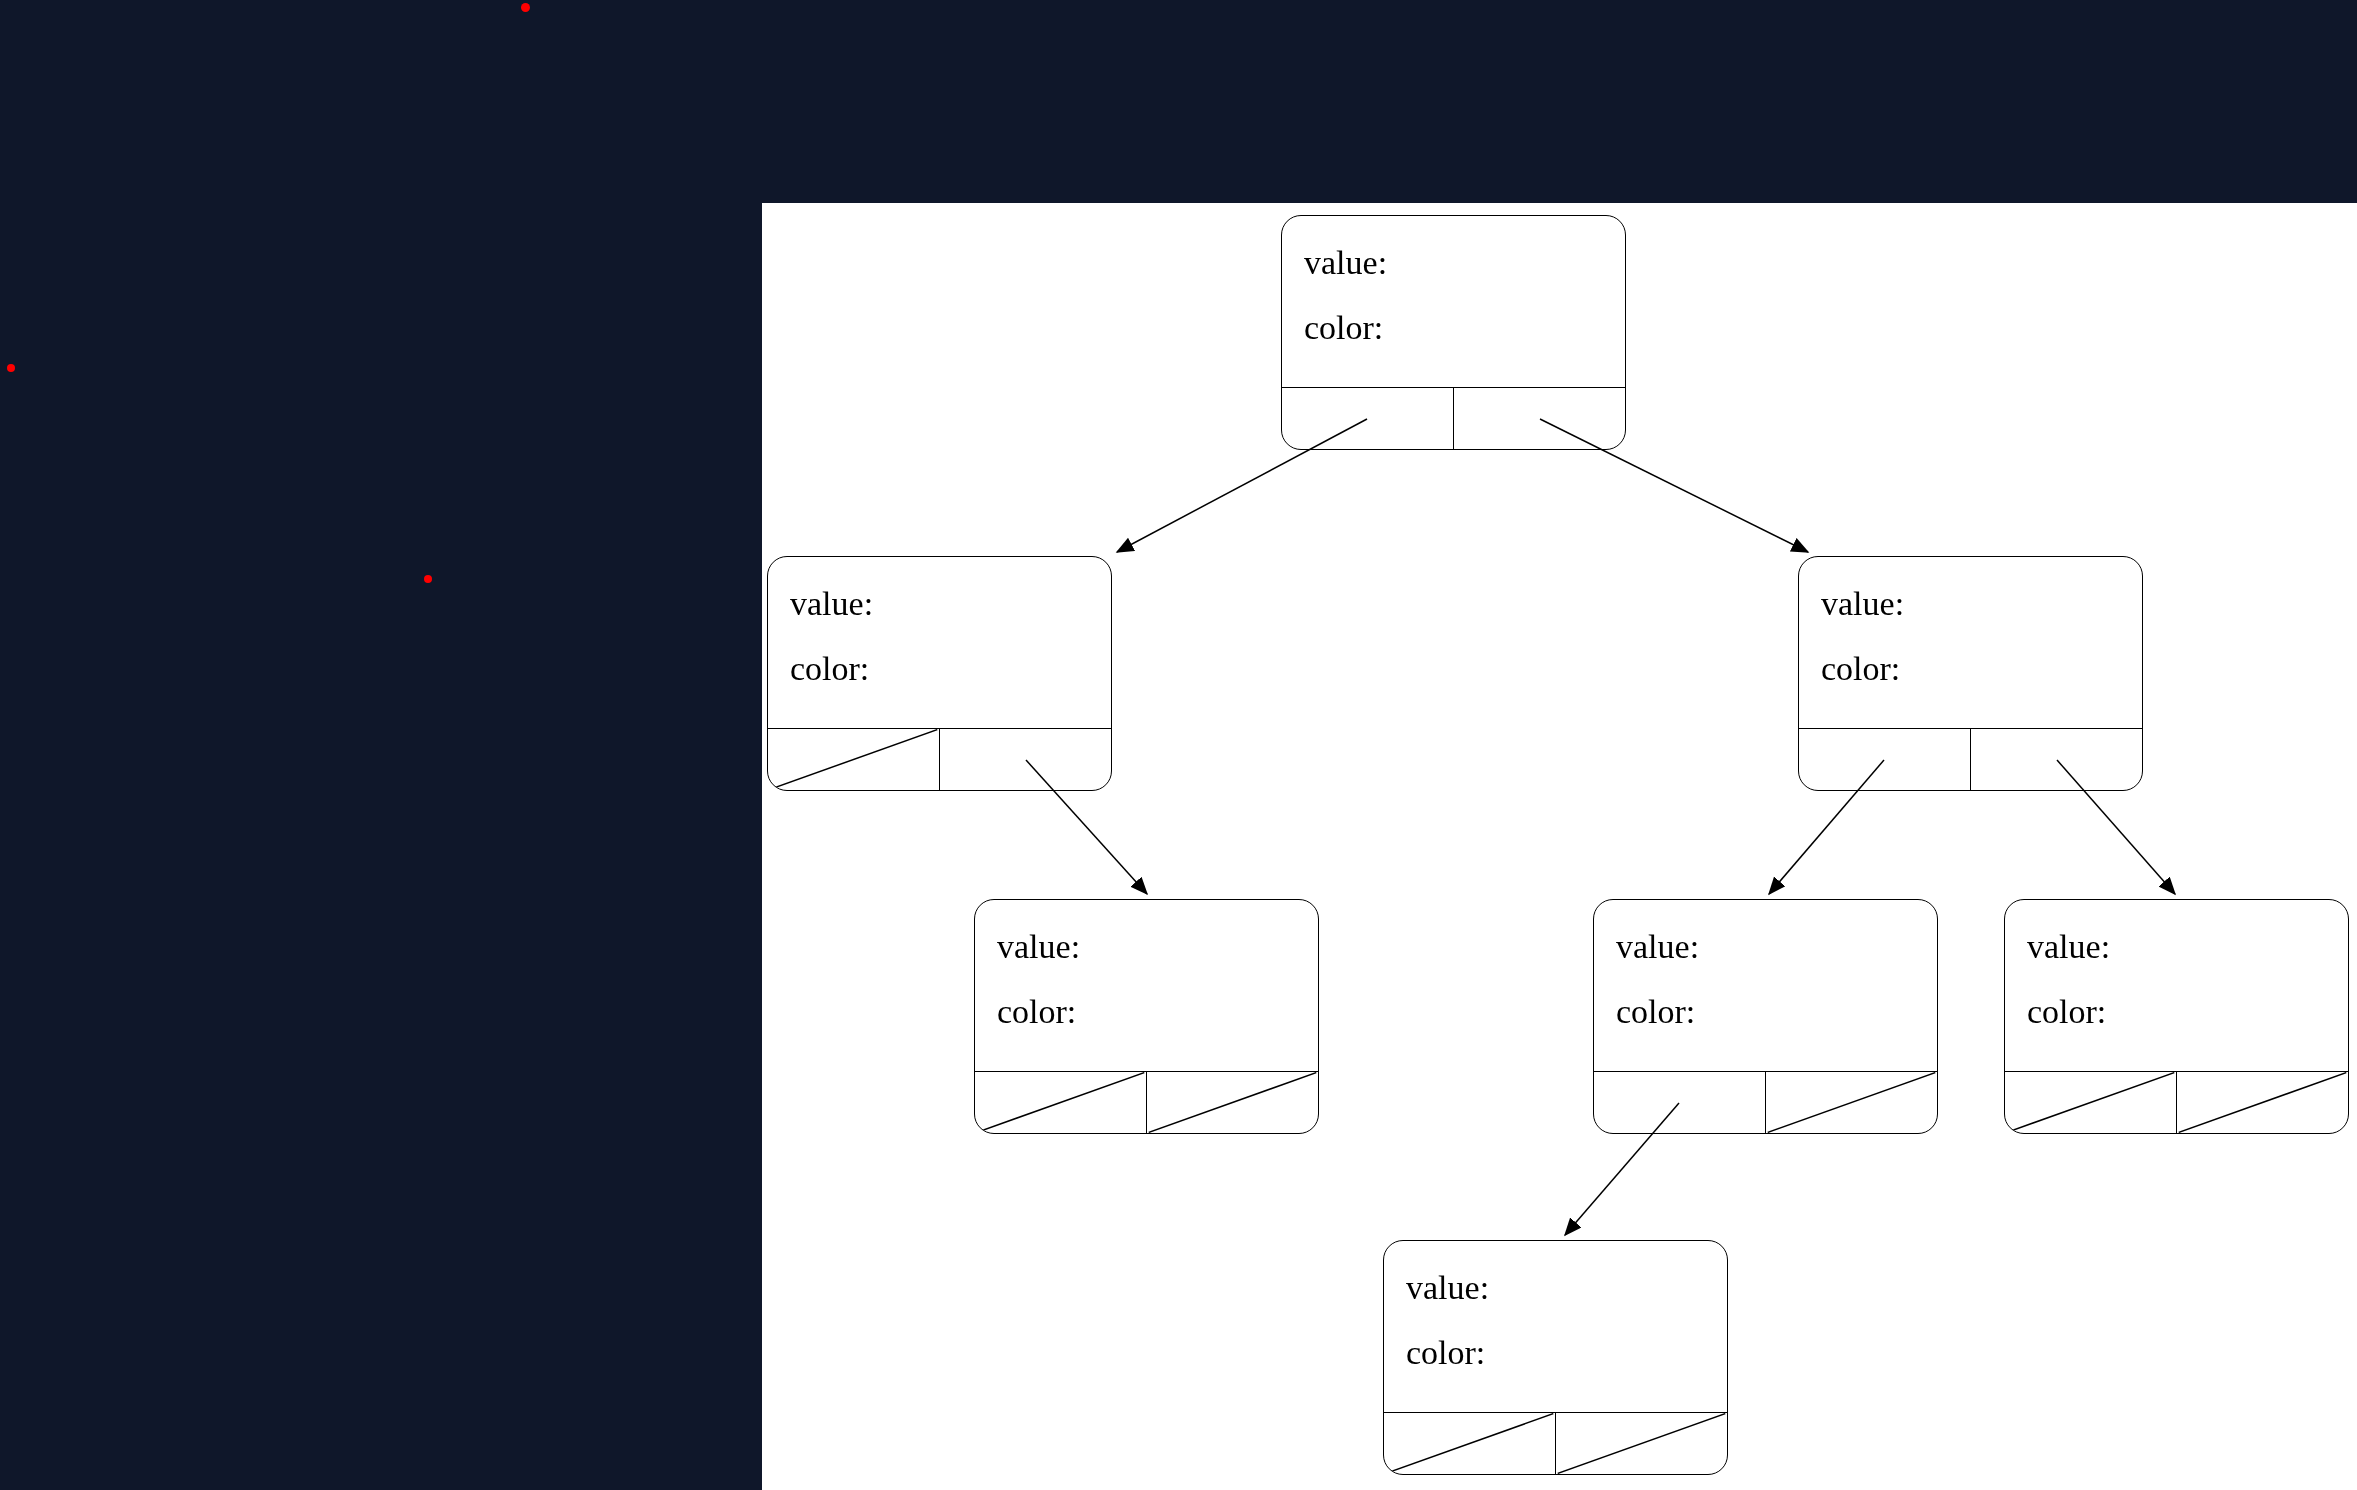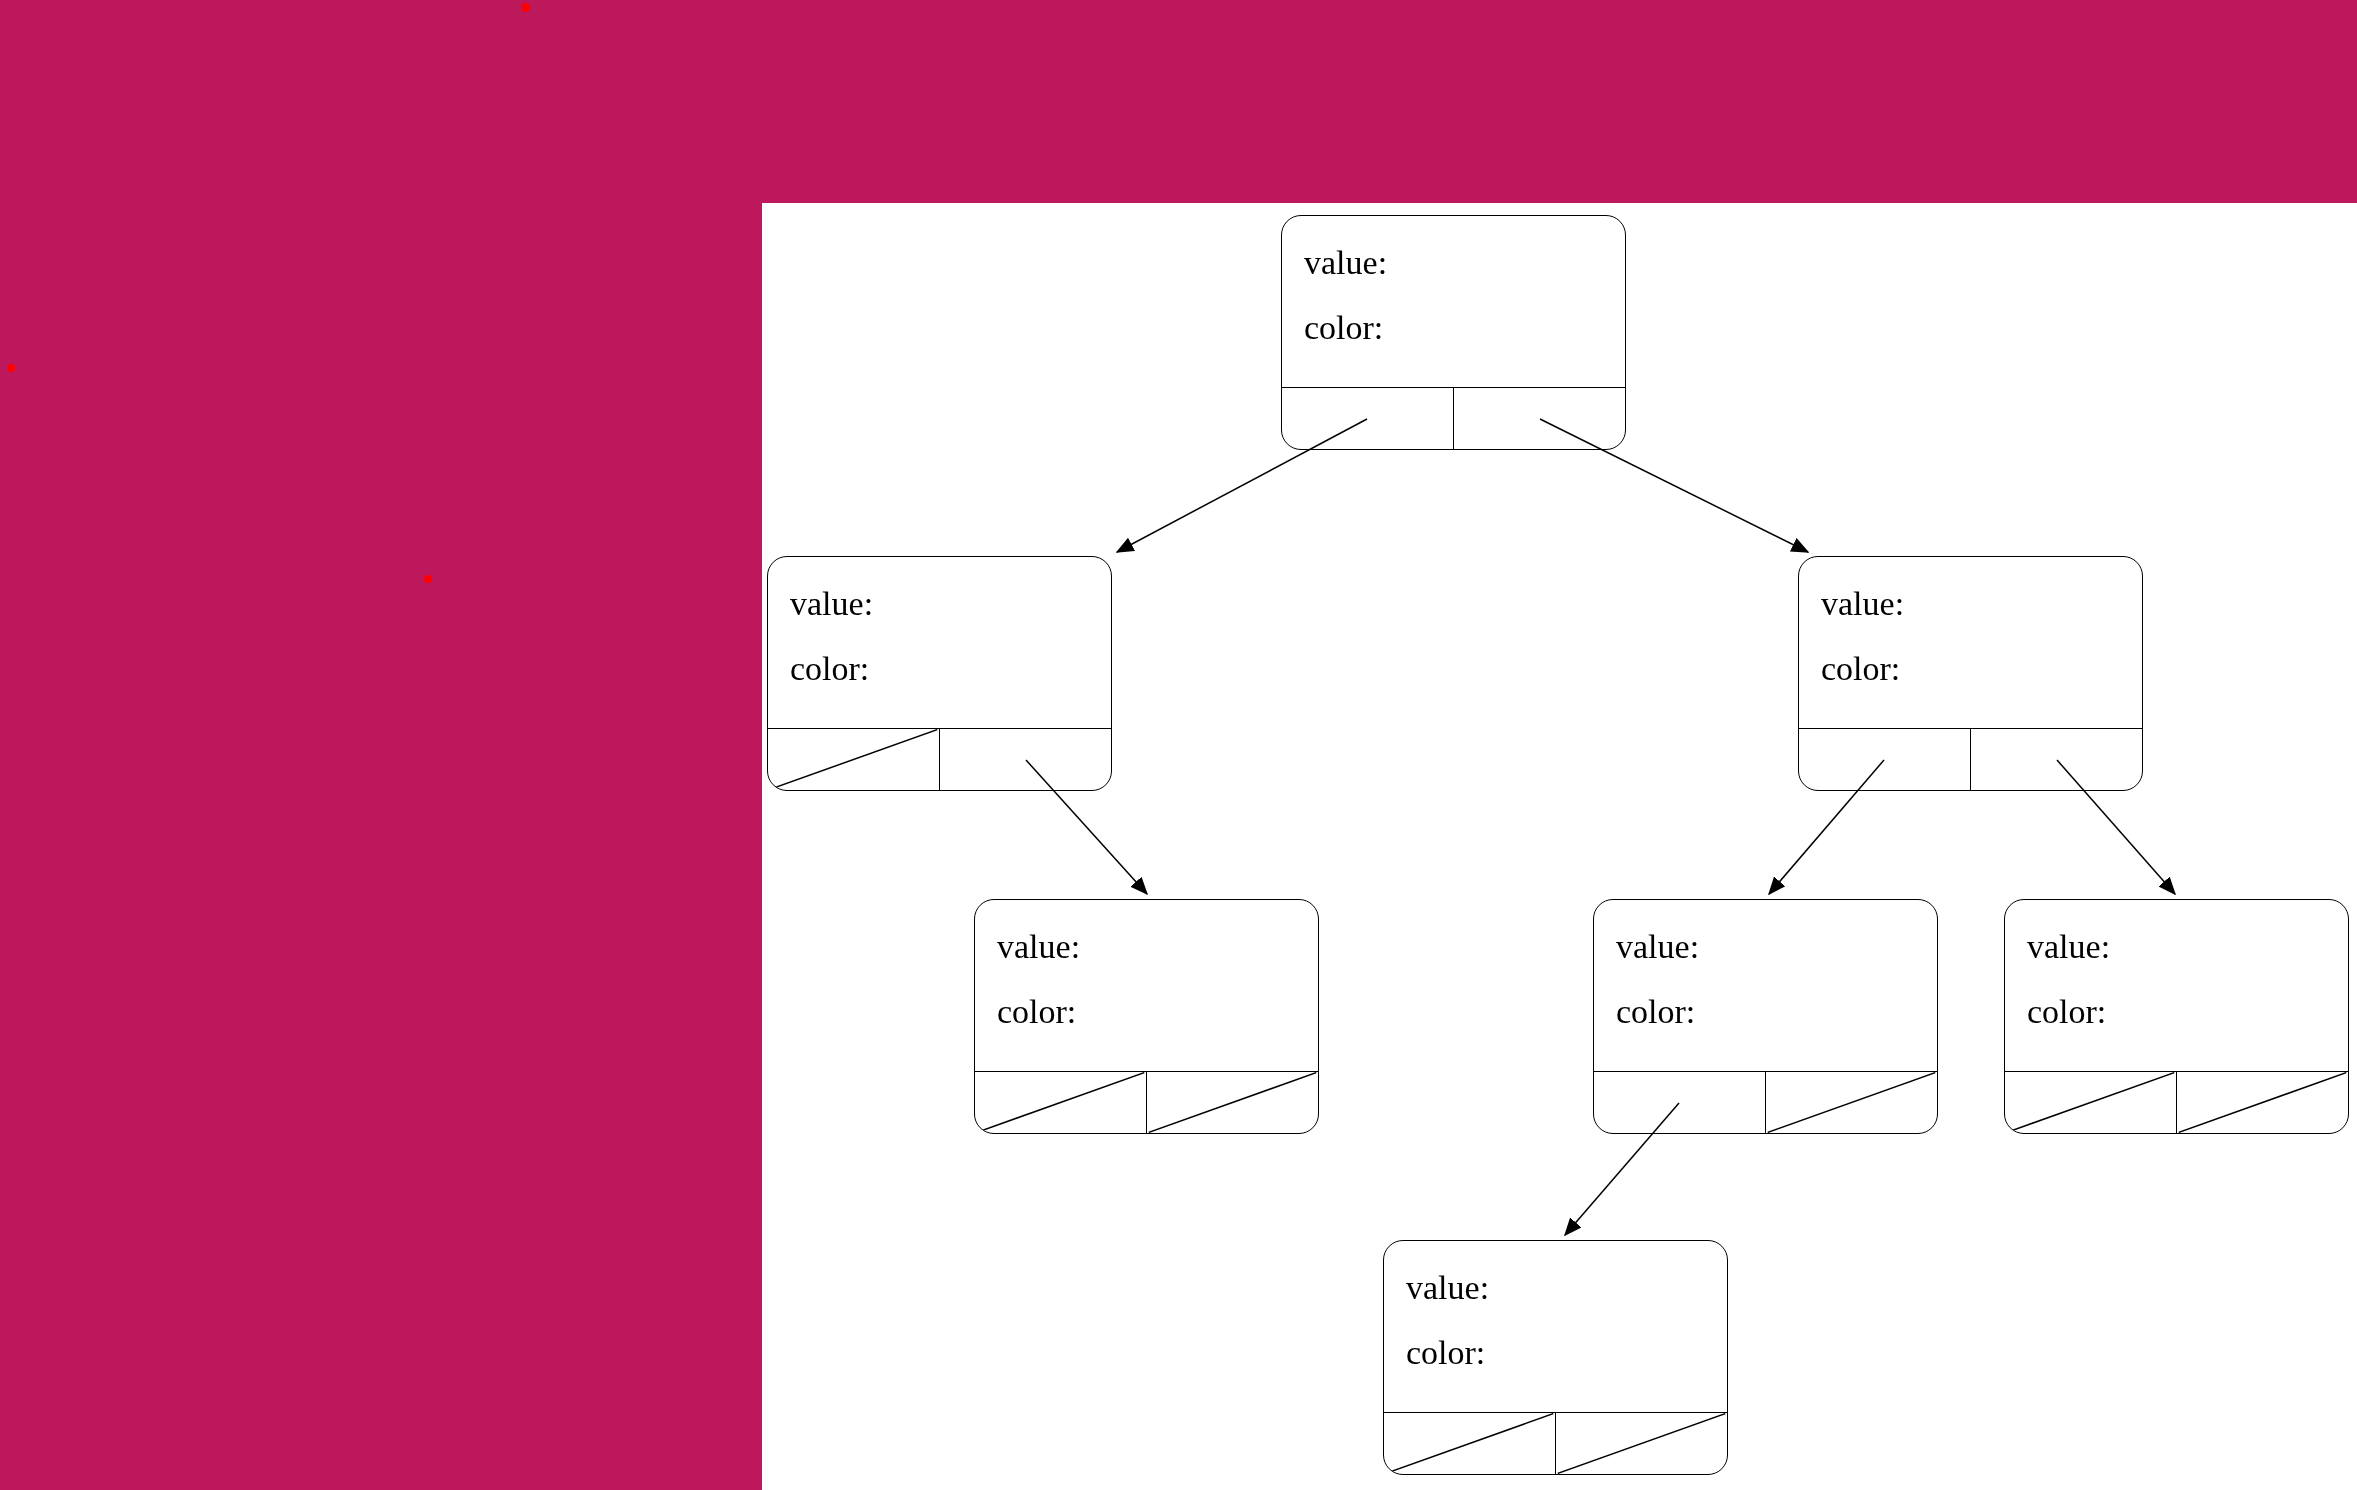"value:" #screen { background: #be185d -> #0f172a }
